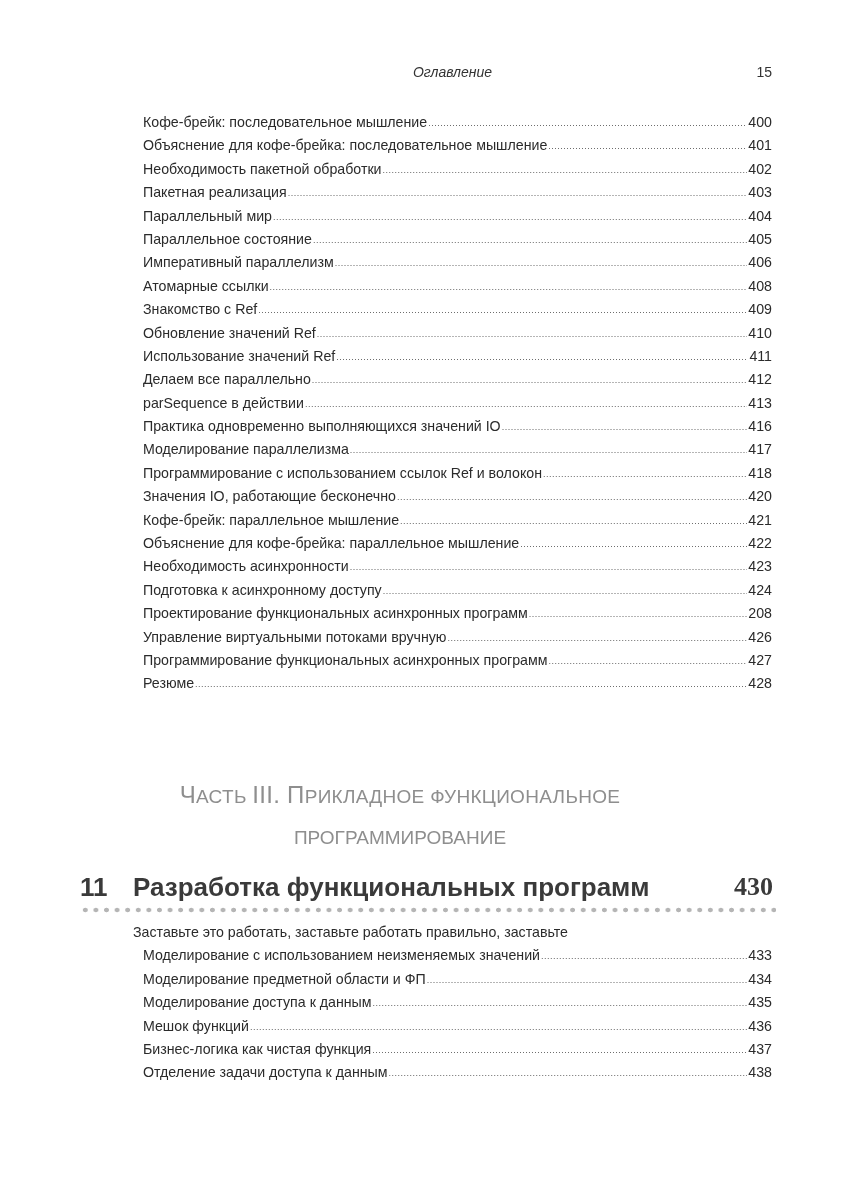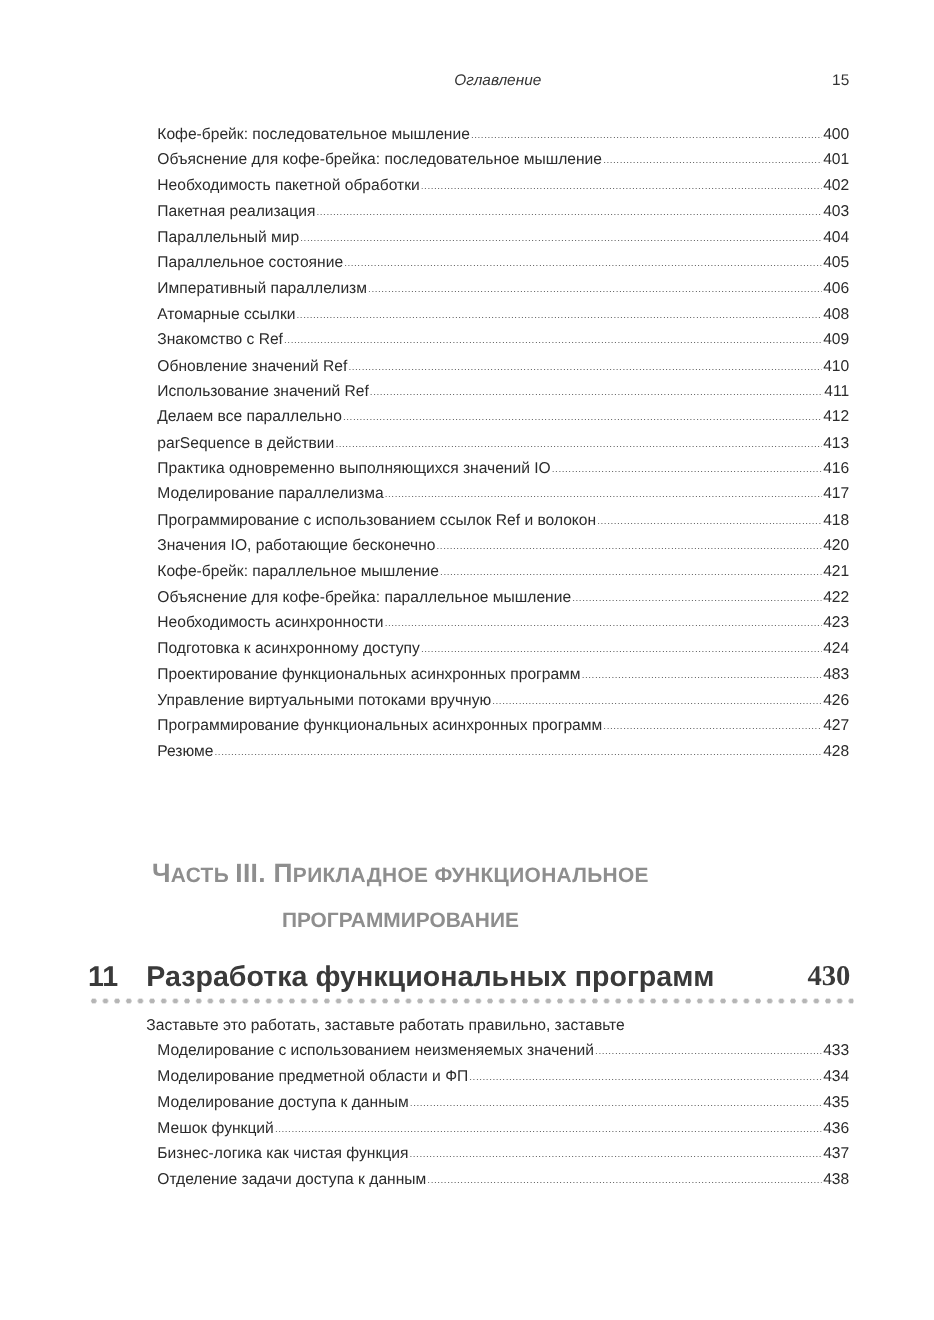"483" span.num { text: 483 -> 208 }
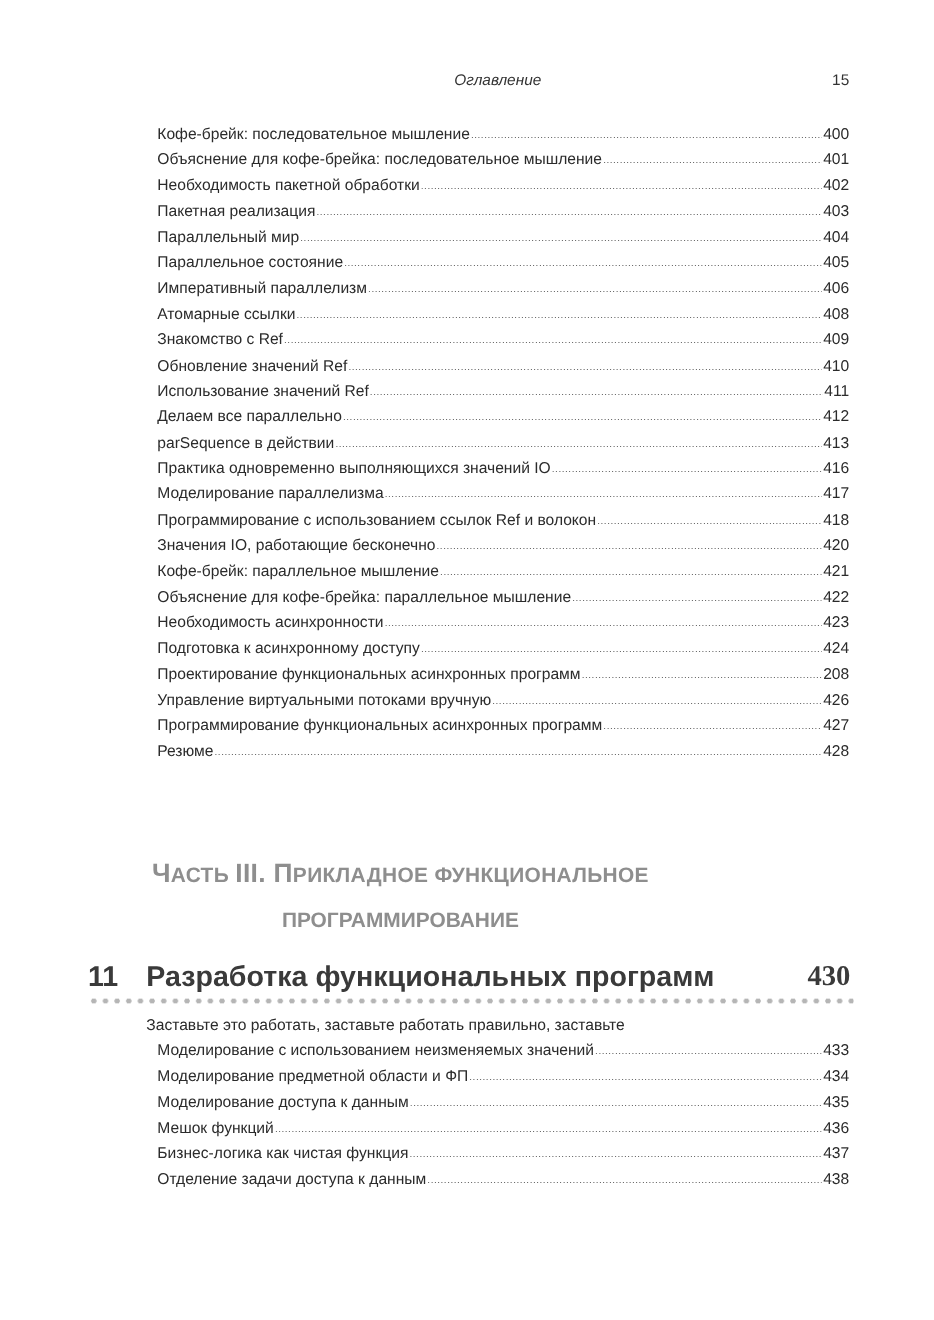"ЧАСТЬ III. ПРИКЛАДНОЕ ФУНКЦИОНАЛЬНОЕ" .part-heading { font-weight: bold -> normal; padding-left: none -> 36px }
